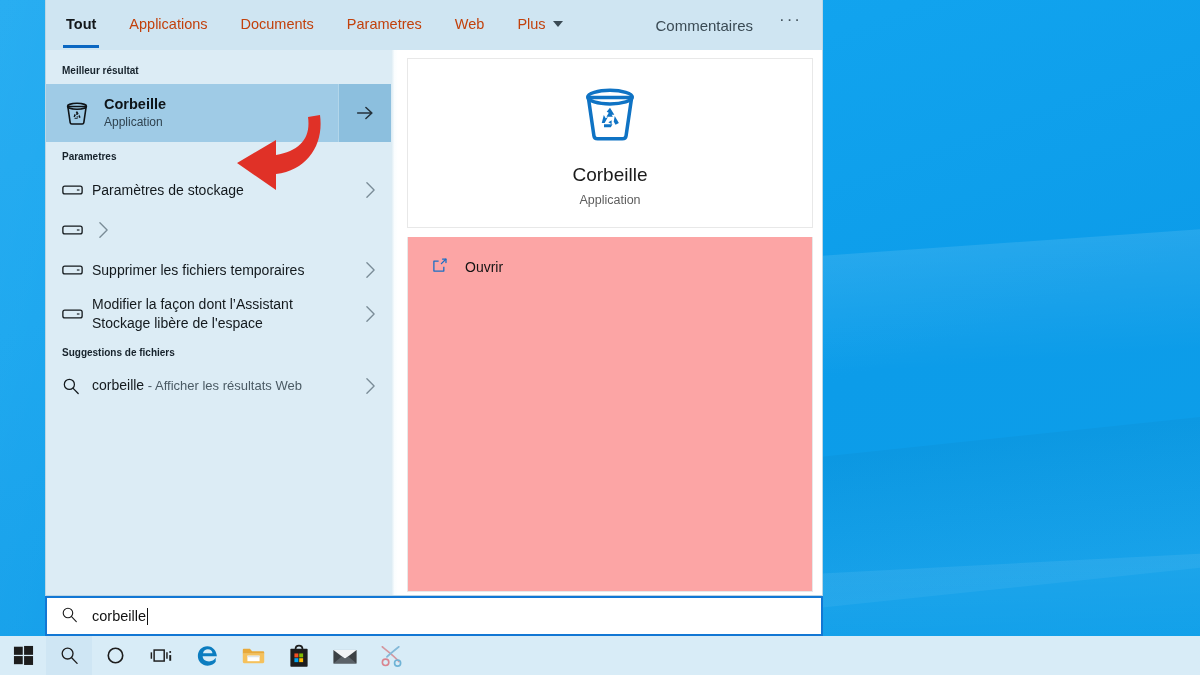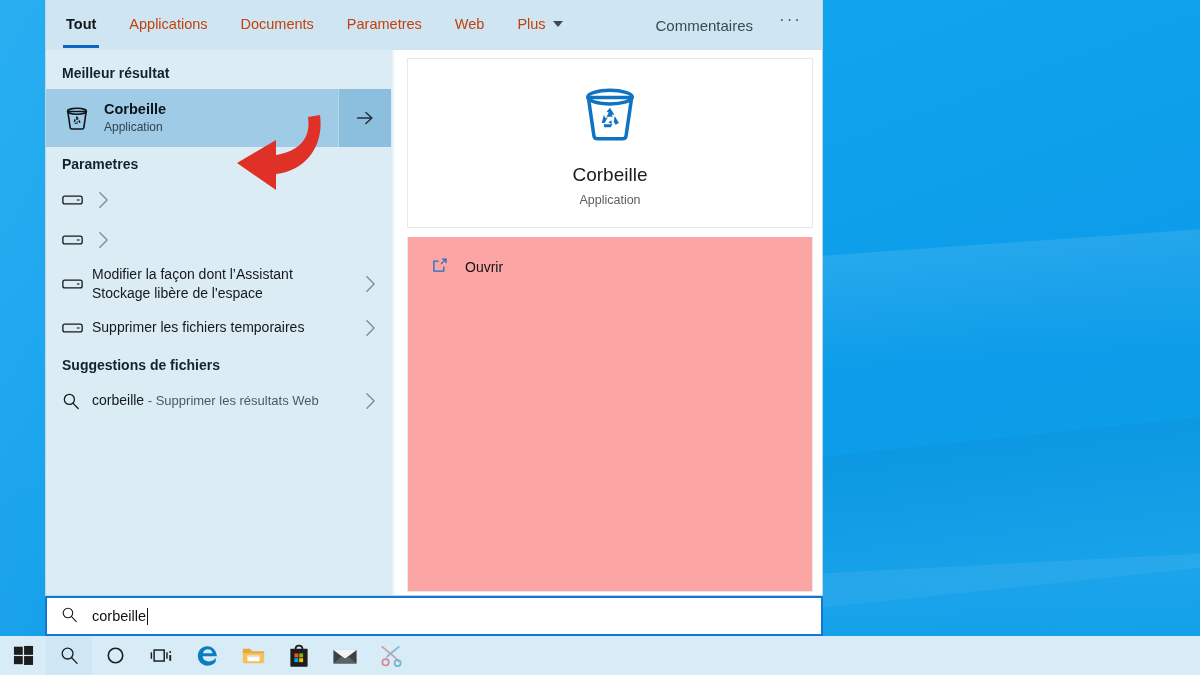"Meilleur résultat" .section-head { font-size: 14px -> 10px }
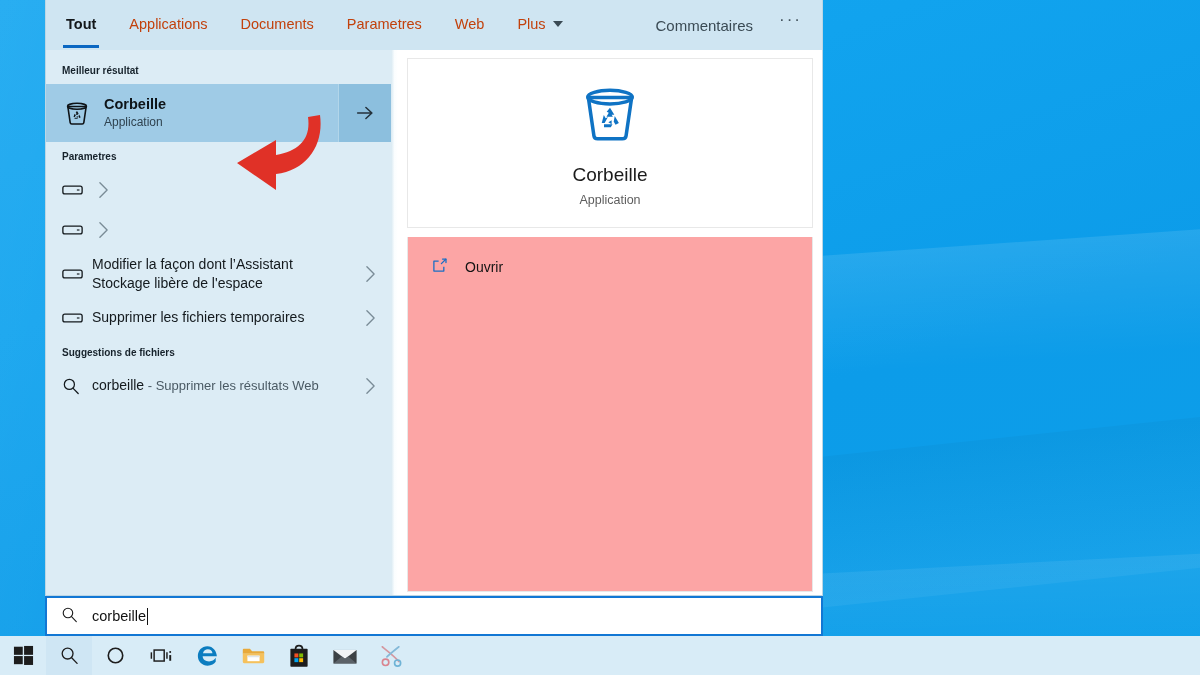"Paramètres de stockage" span.row-label { html: none -> <span>Paramètres de stockage</span> }
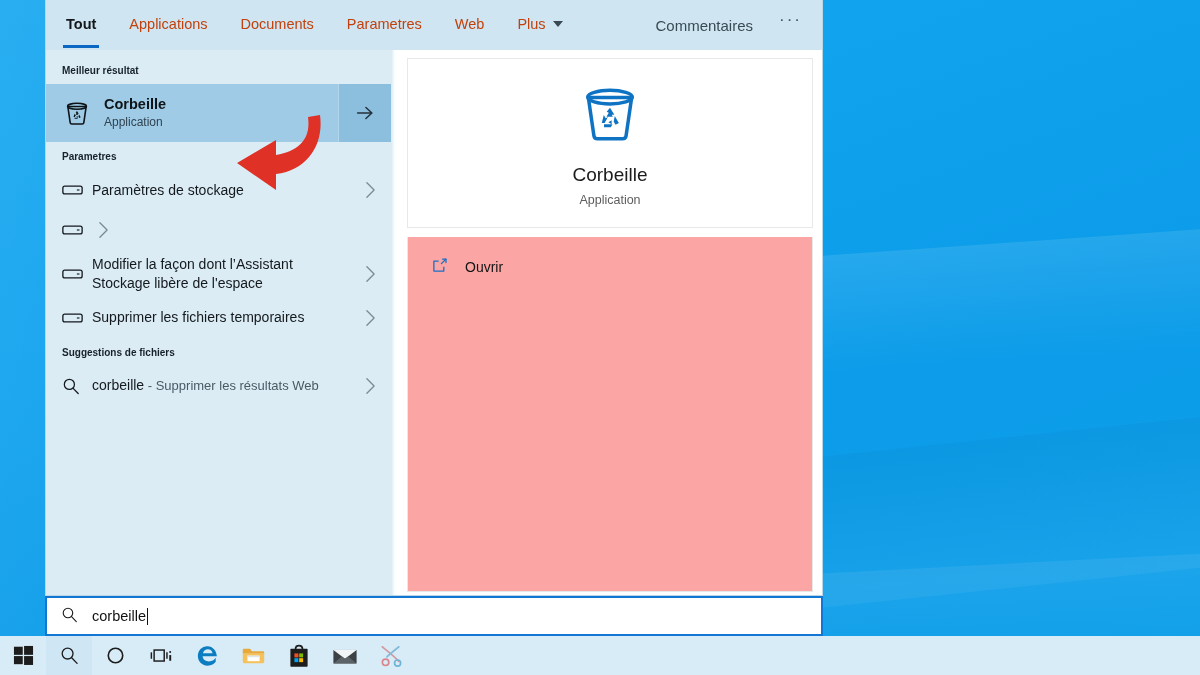"Modifier la façon dont l’Assistant" div.list-row { order: before "Supprimer les fichiers temporaires" -> after "Supprimer les fichiers temporaires" }
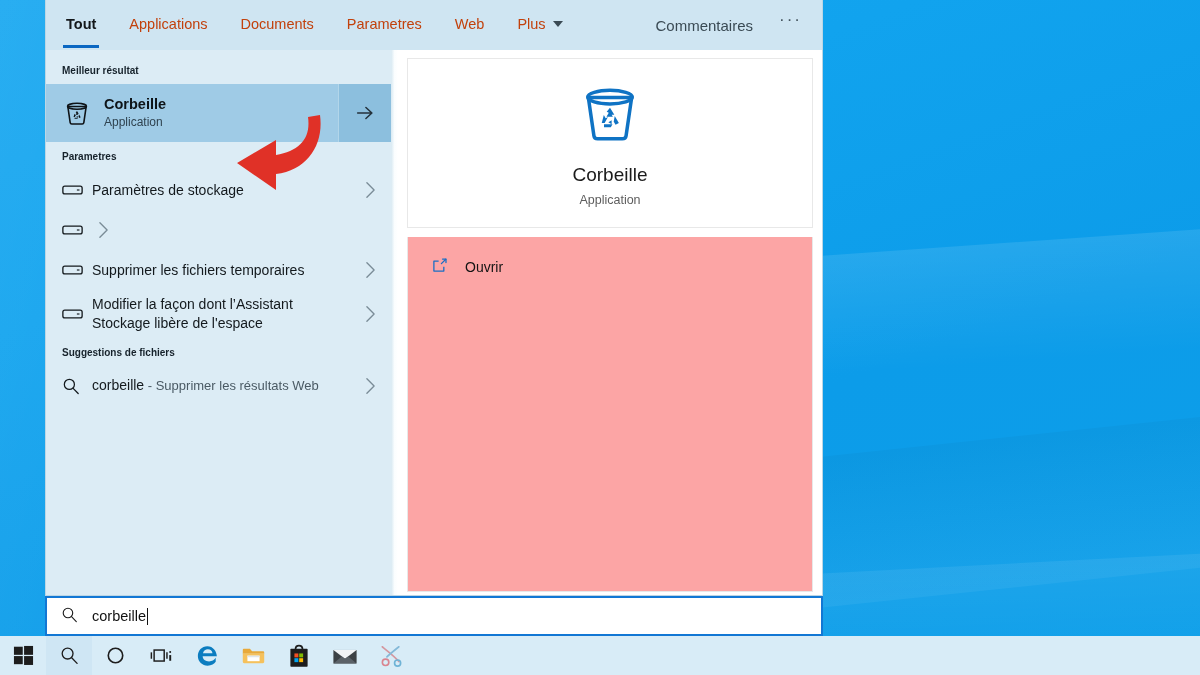"- Supprimer les résultats Web" span.desc { text: Supprimer -> Afficher }
